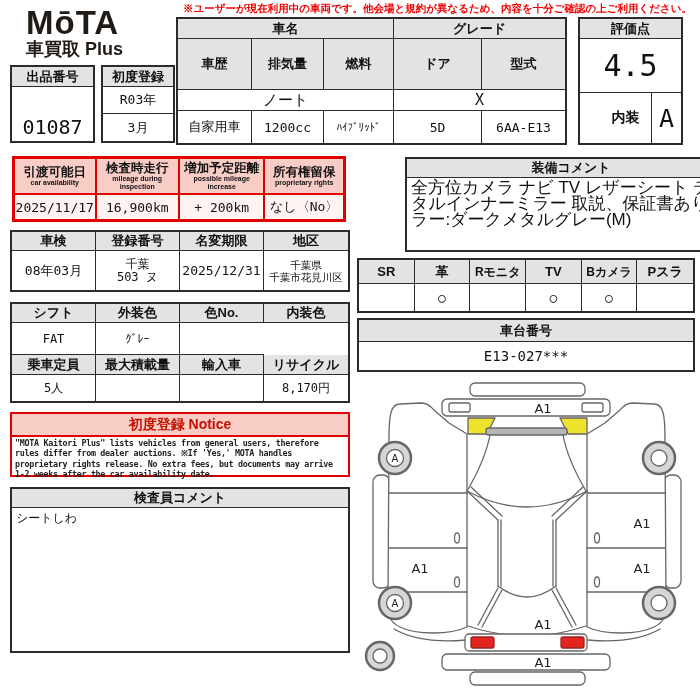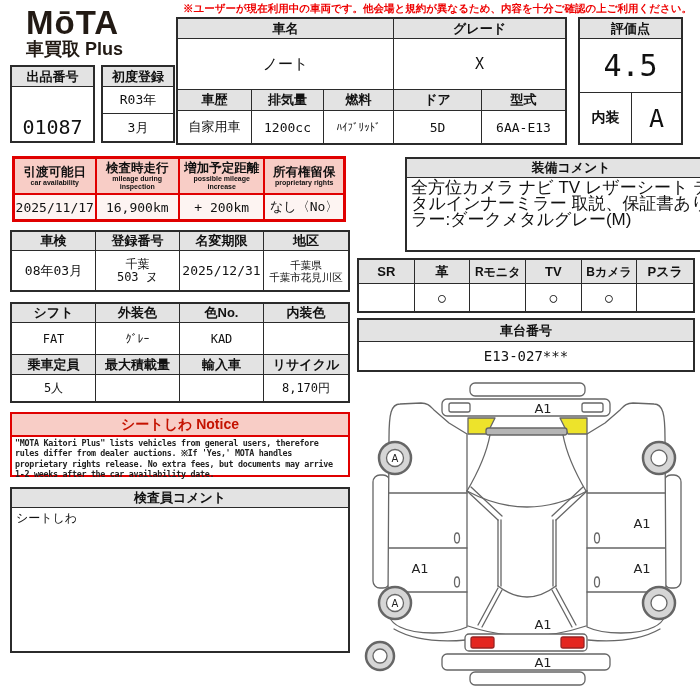"ノート" div.row { order: before "車歴" -> after "車歴" }
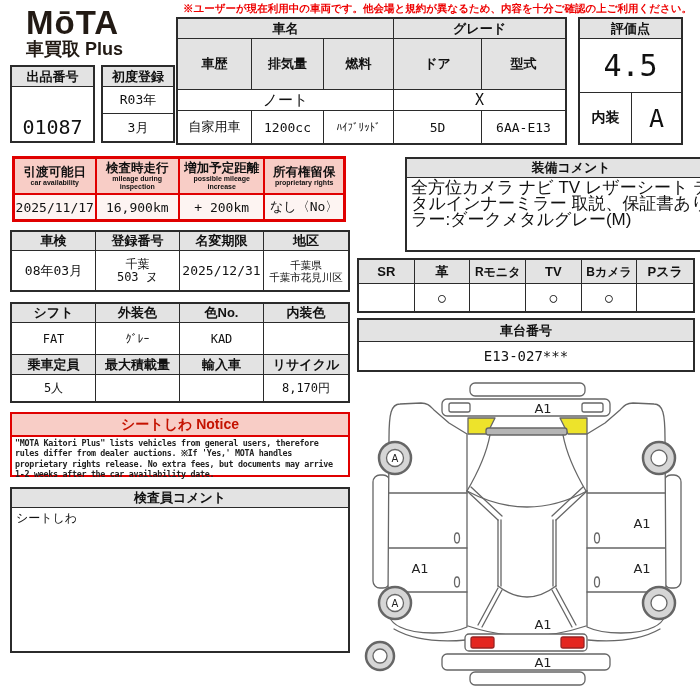"内装" div.row { padding-left: none -> 20px }
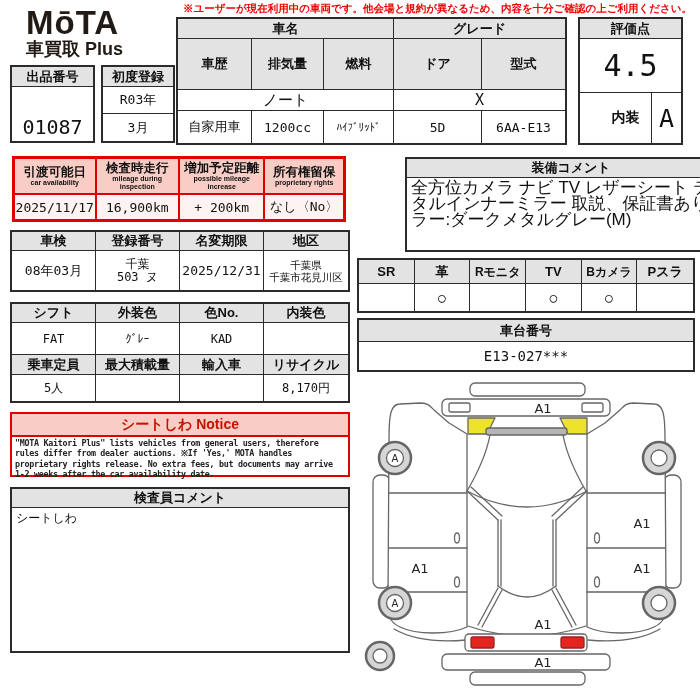"KAD" div.c { html: <div>KAD</div> -> none }
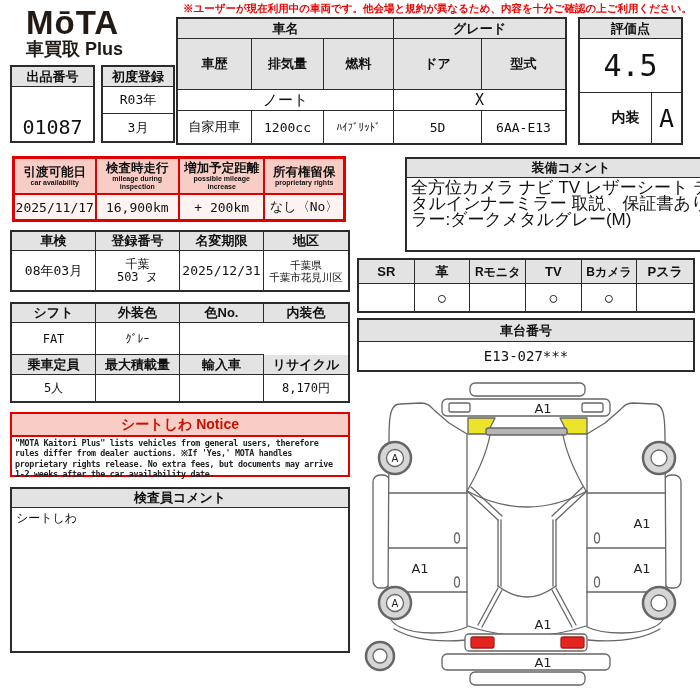"シートしわ Notice" div.noticeHdr { text: シートしわ -> 初度登録 }
